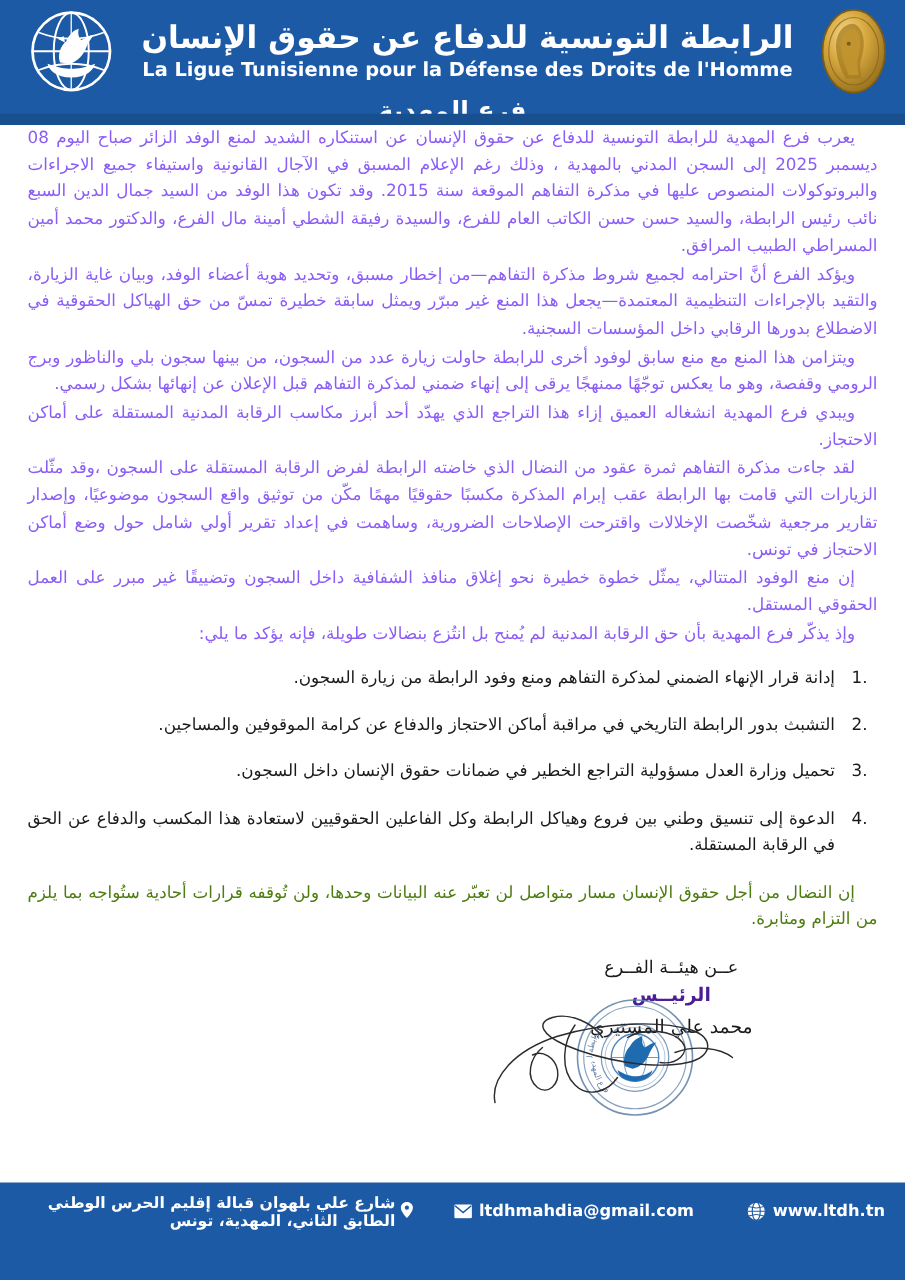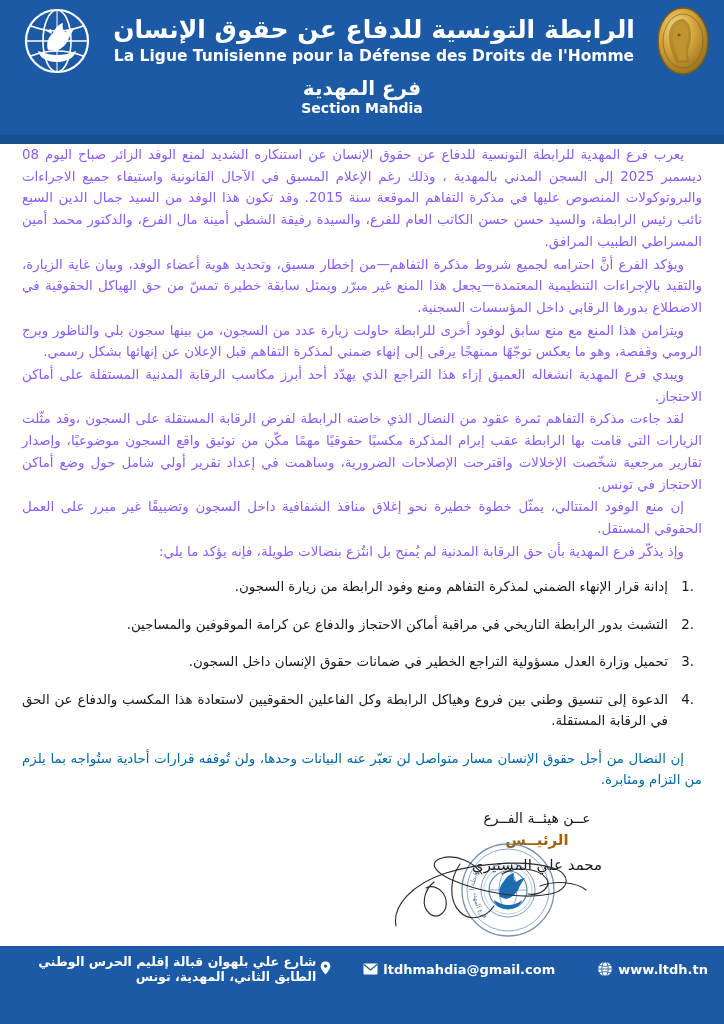"الرابطة التونسية للدفاع عن حقوق" .header { height: 144px -> 100px }
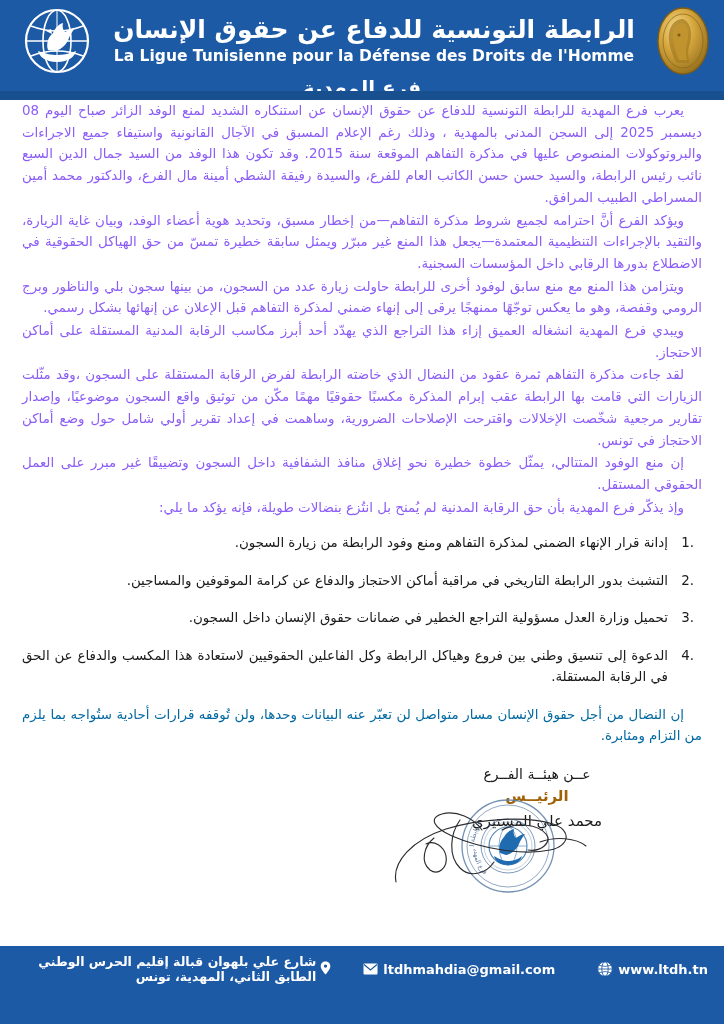"إن النضال من أجل حقوق" .closing { color: #0369a1 -> #4d7c0f }
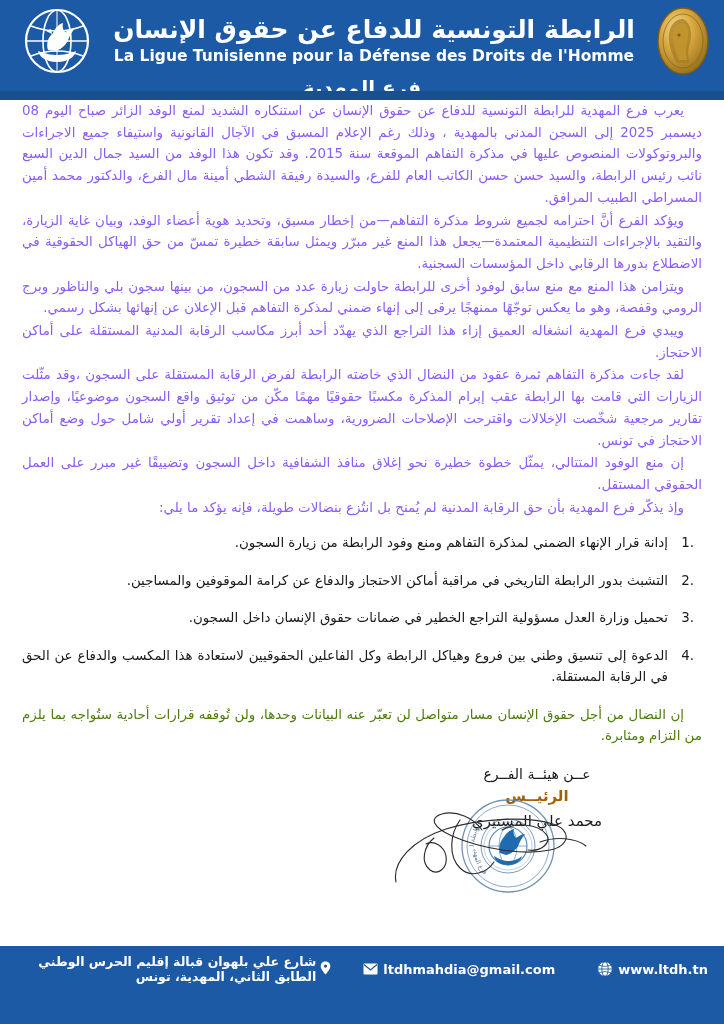"الرئيــس" .sig-role { color: #a16207 -> #4c1d95 }
